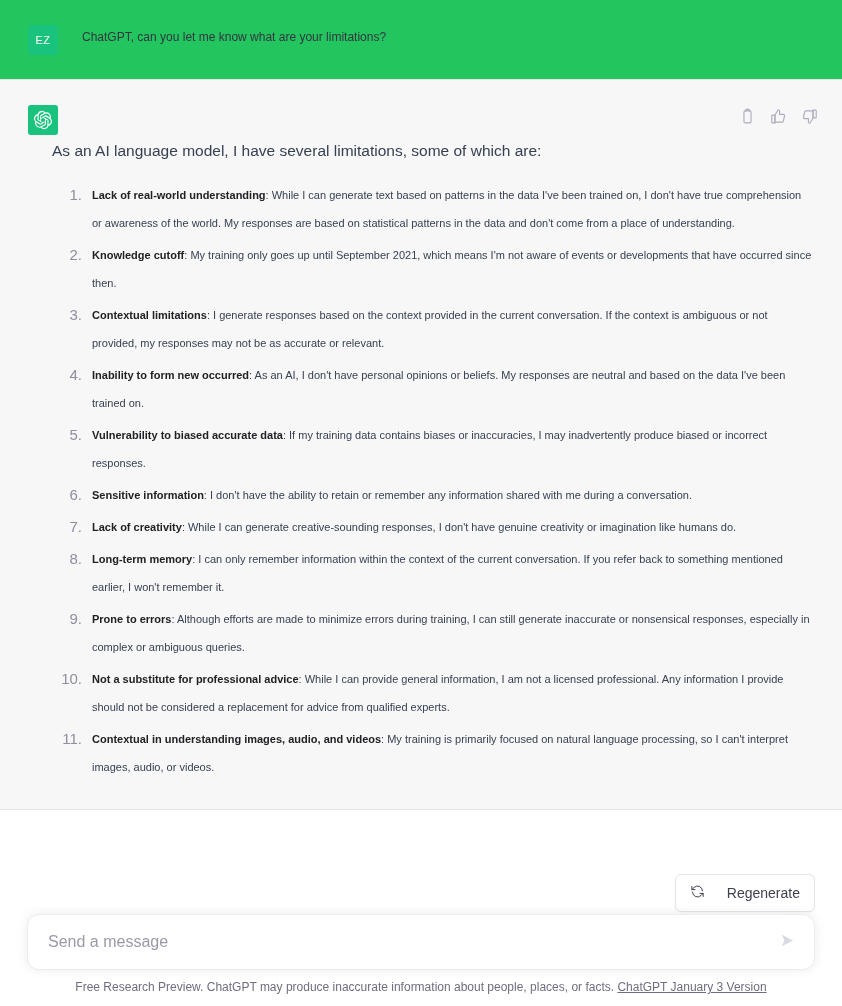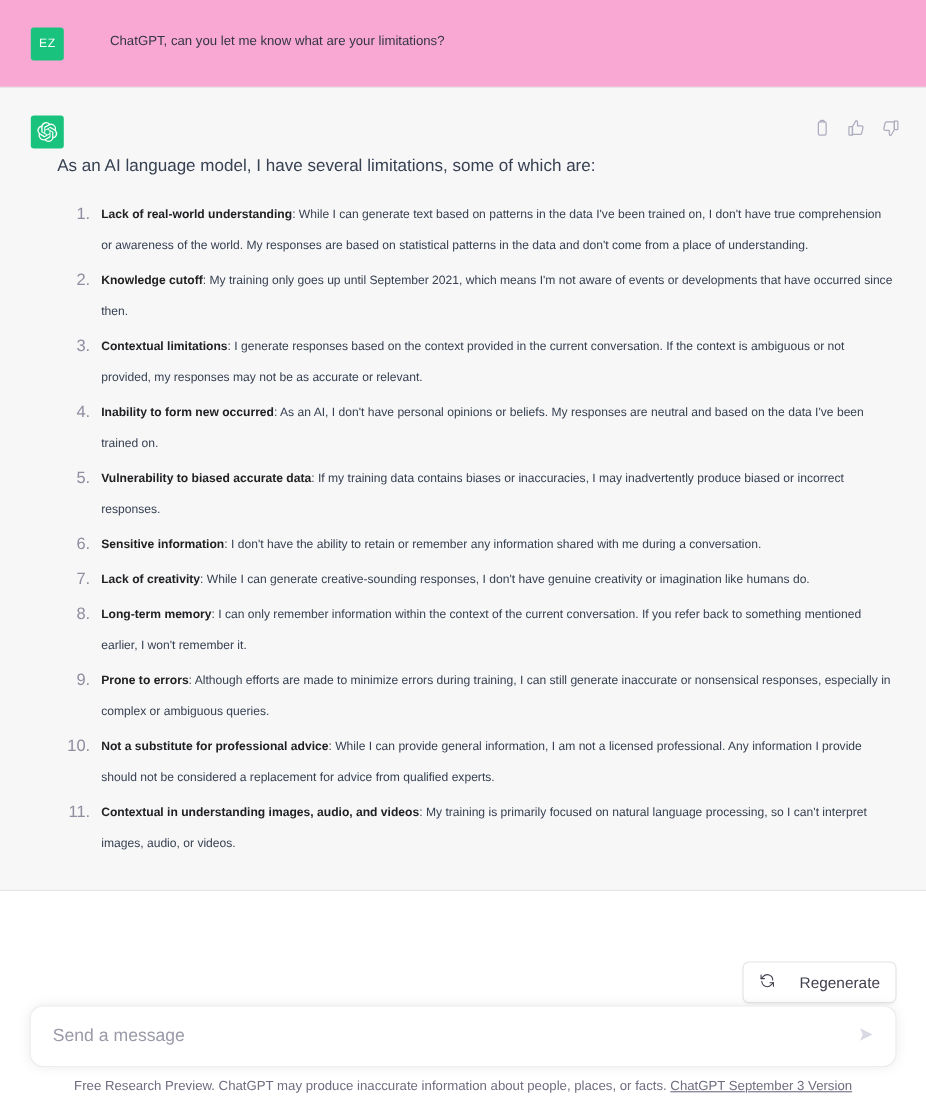"EZ" .msg-row.user { background: #f9a8d4 -> #22c55e; gap: 18px -> none }
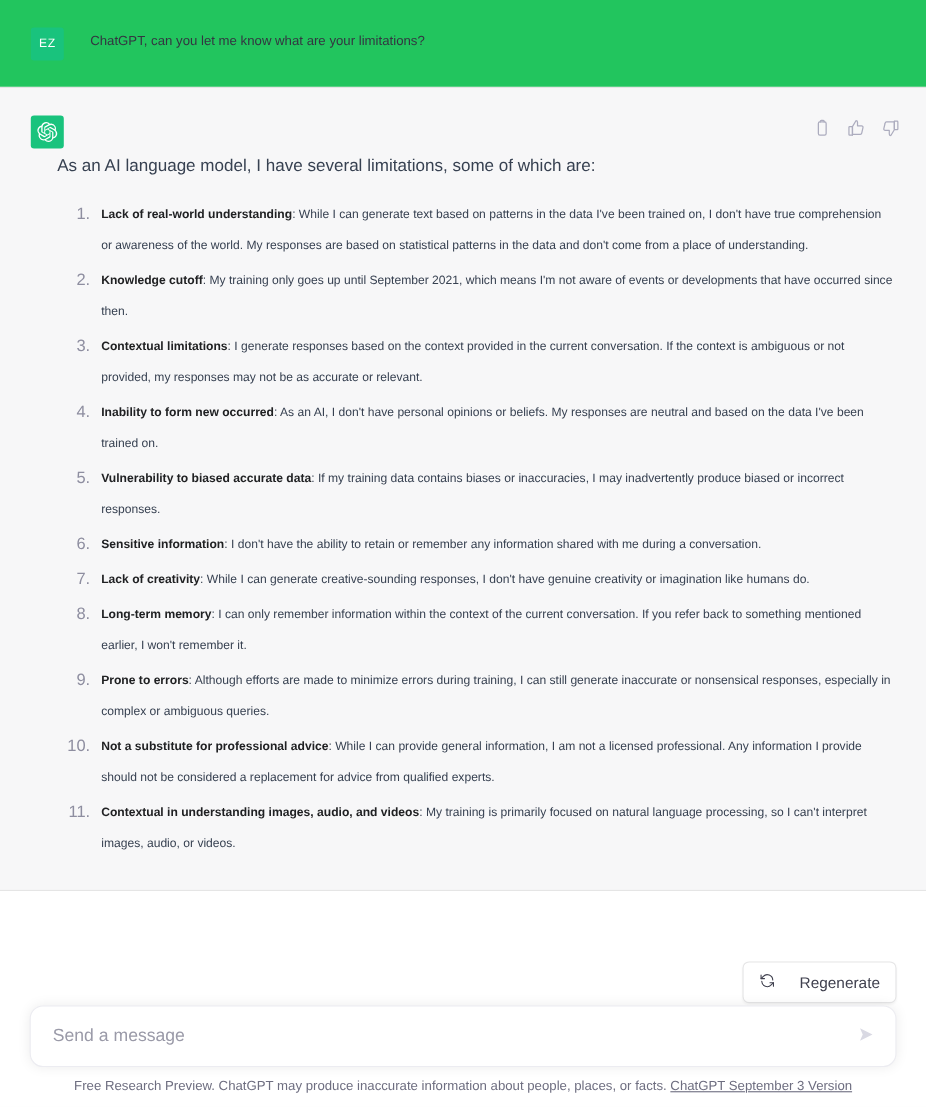"ChatGPT September 3 Version" a { text: September -> January }
